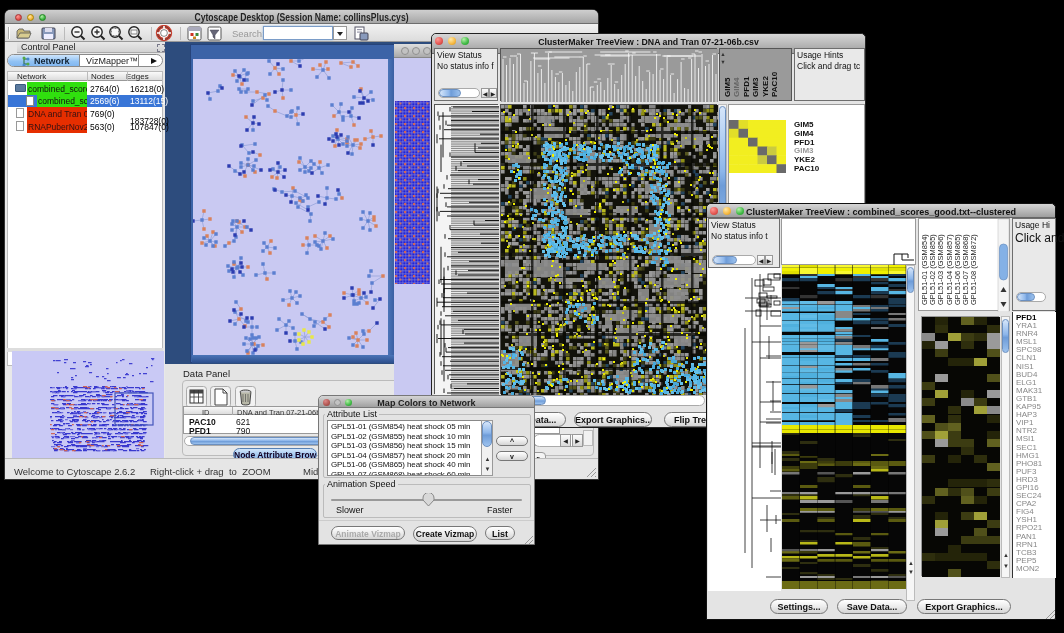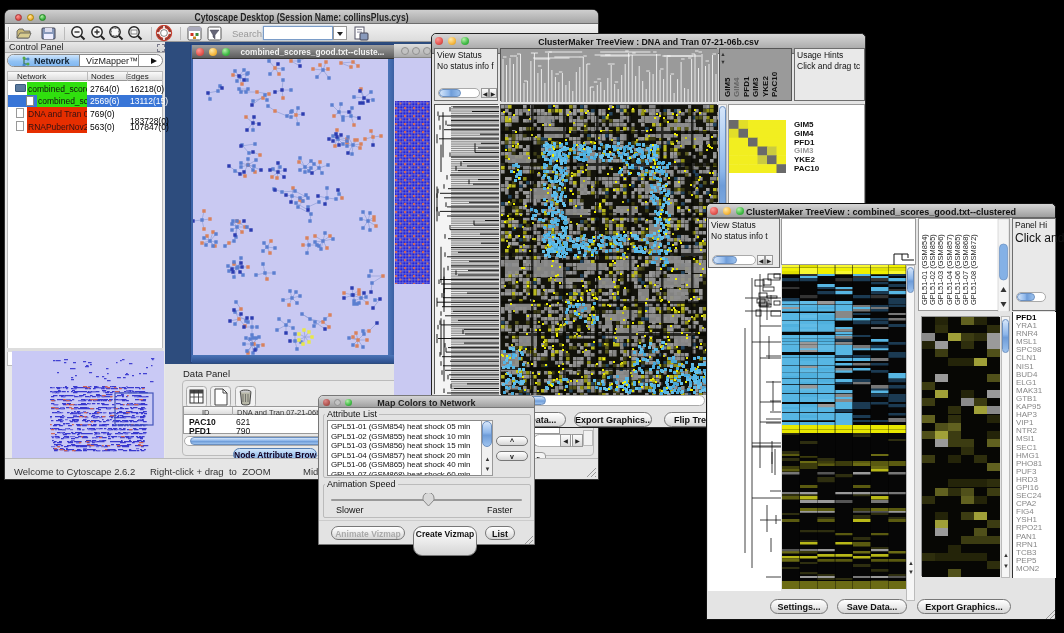"Control Panel" div.abs { left: 0 -> 12px }
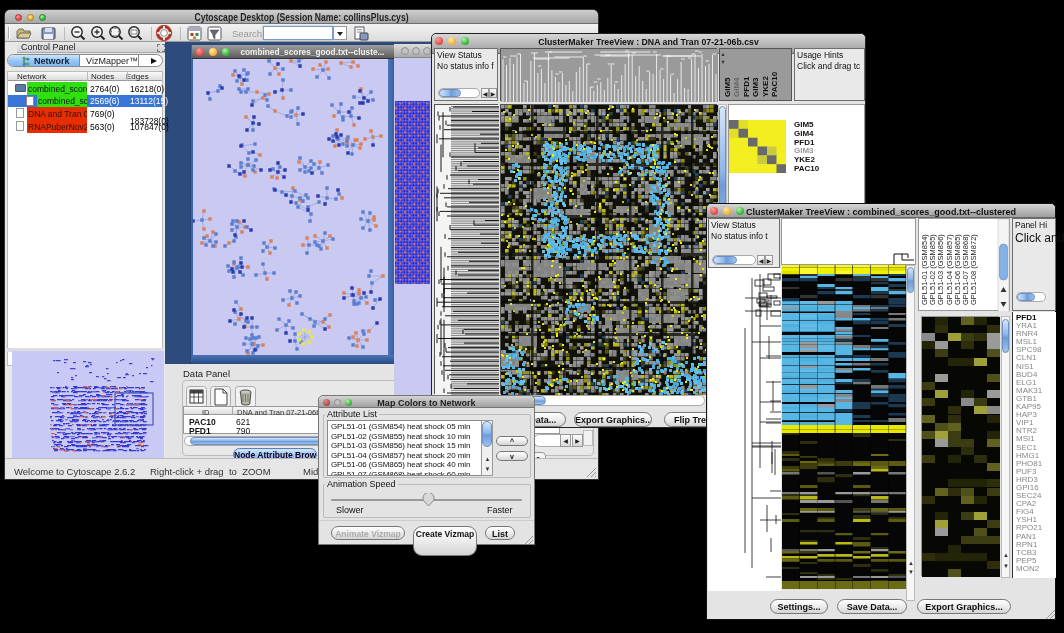"combined_scores_good.txt--cluste..." div.abs { html: <div> <div></div> <div></div> <div></div> <div>combined_scores_good.txt--cluste...</div> </div> -> none }
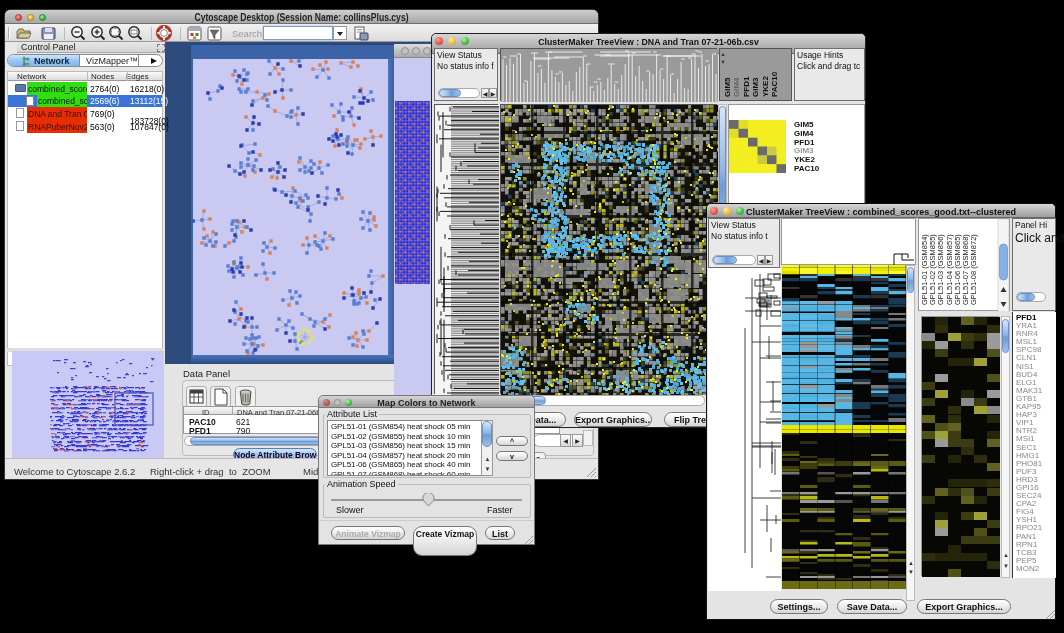"Panel Hi" div.abs { text: Panel -> Usage }
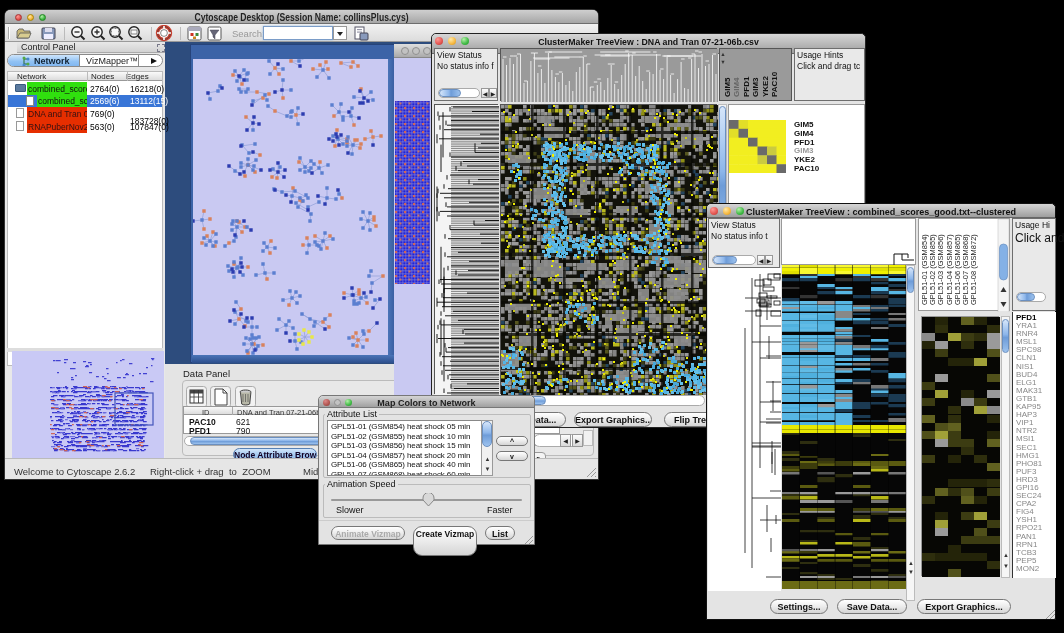"Create Vizmap" div.pill { height: 30px -> 16px }
